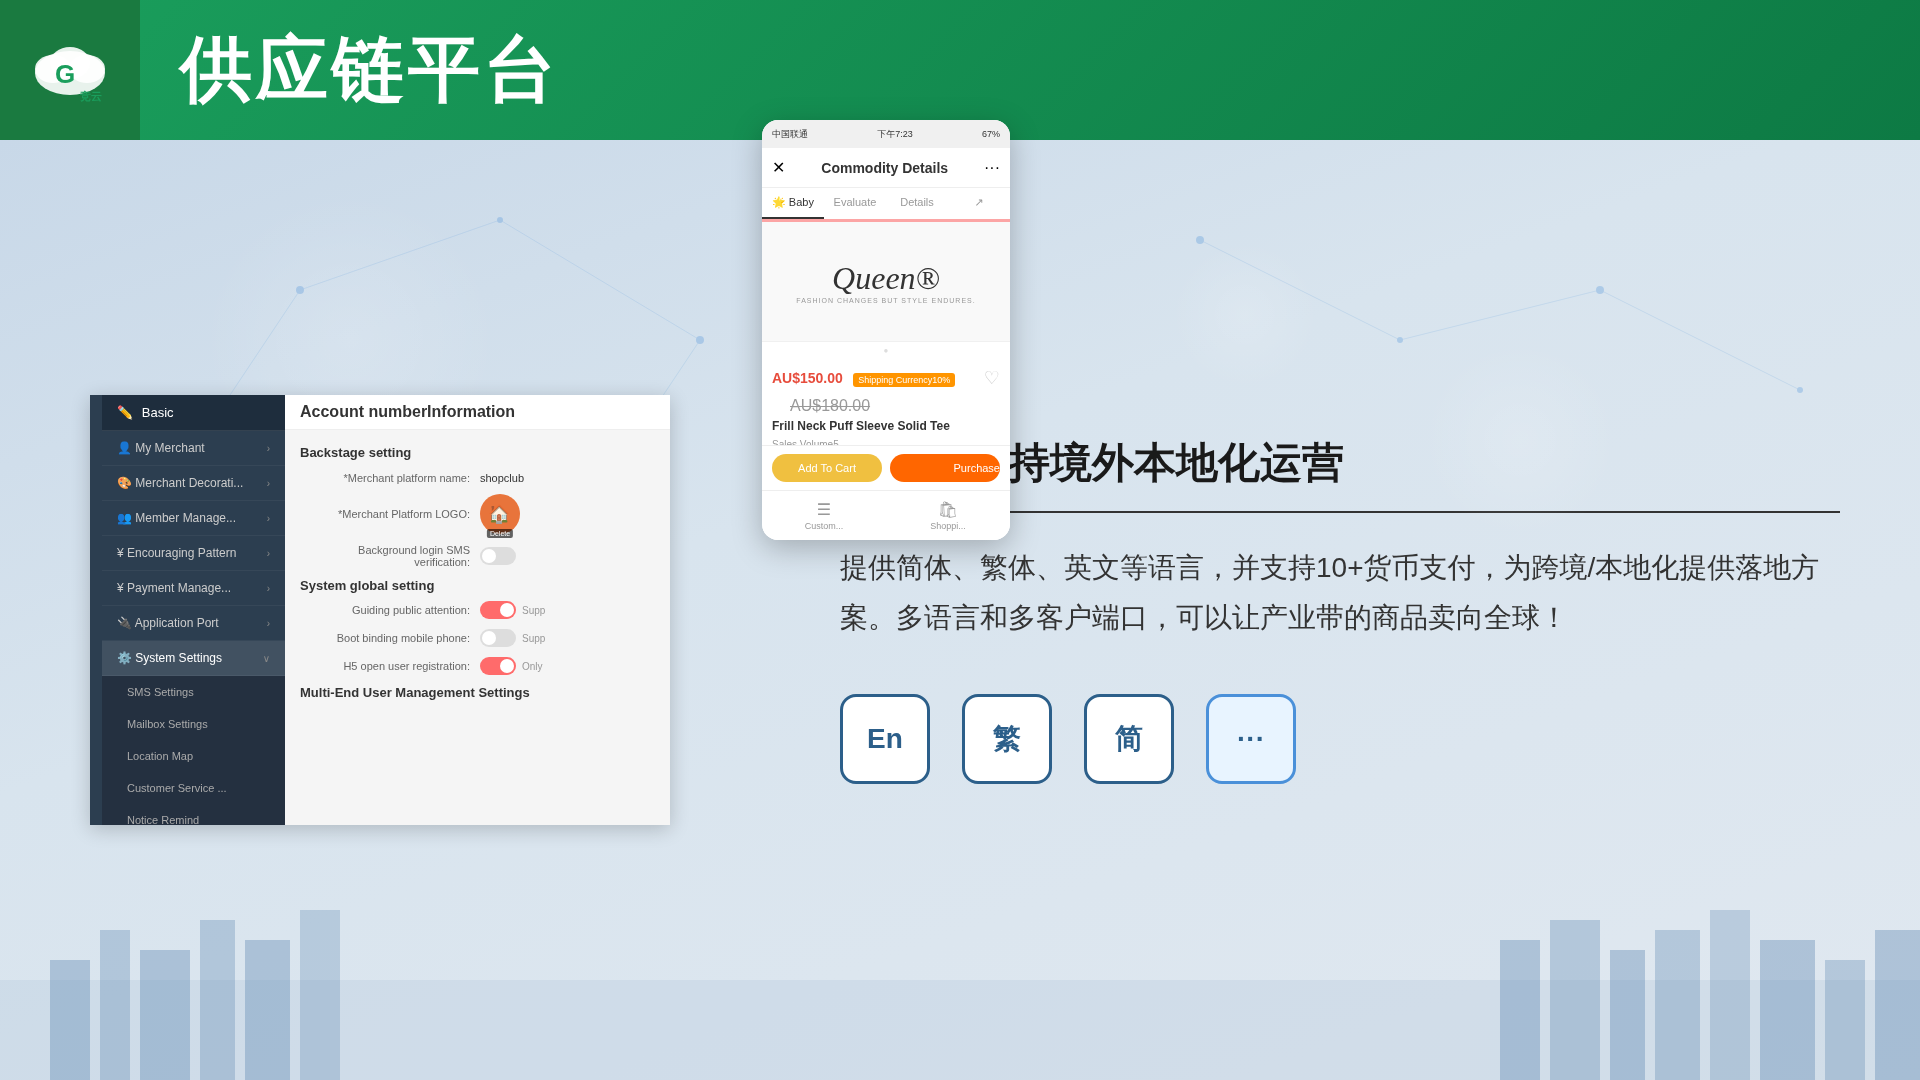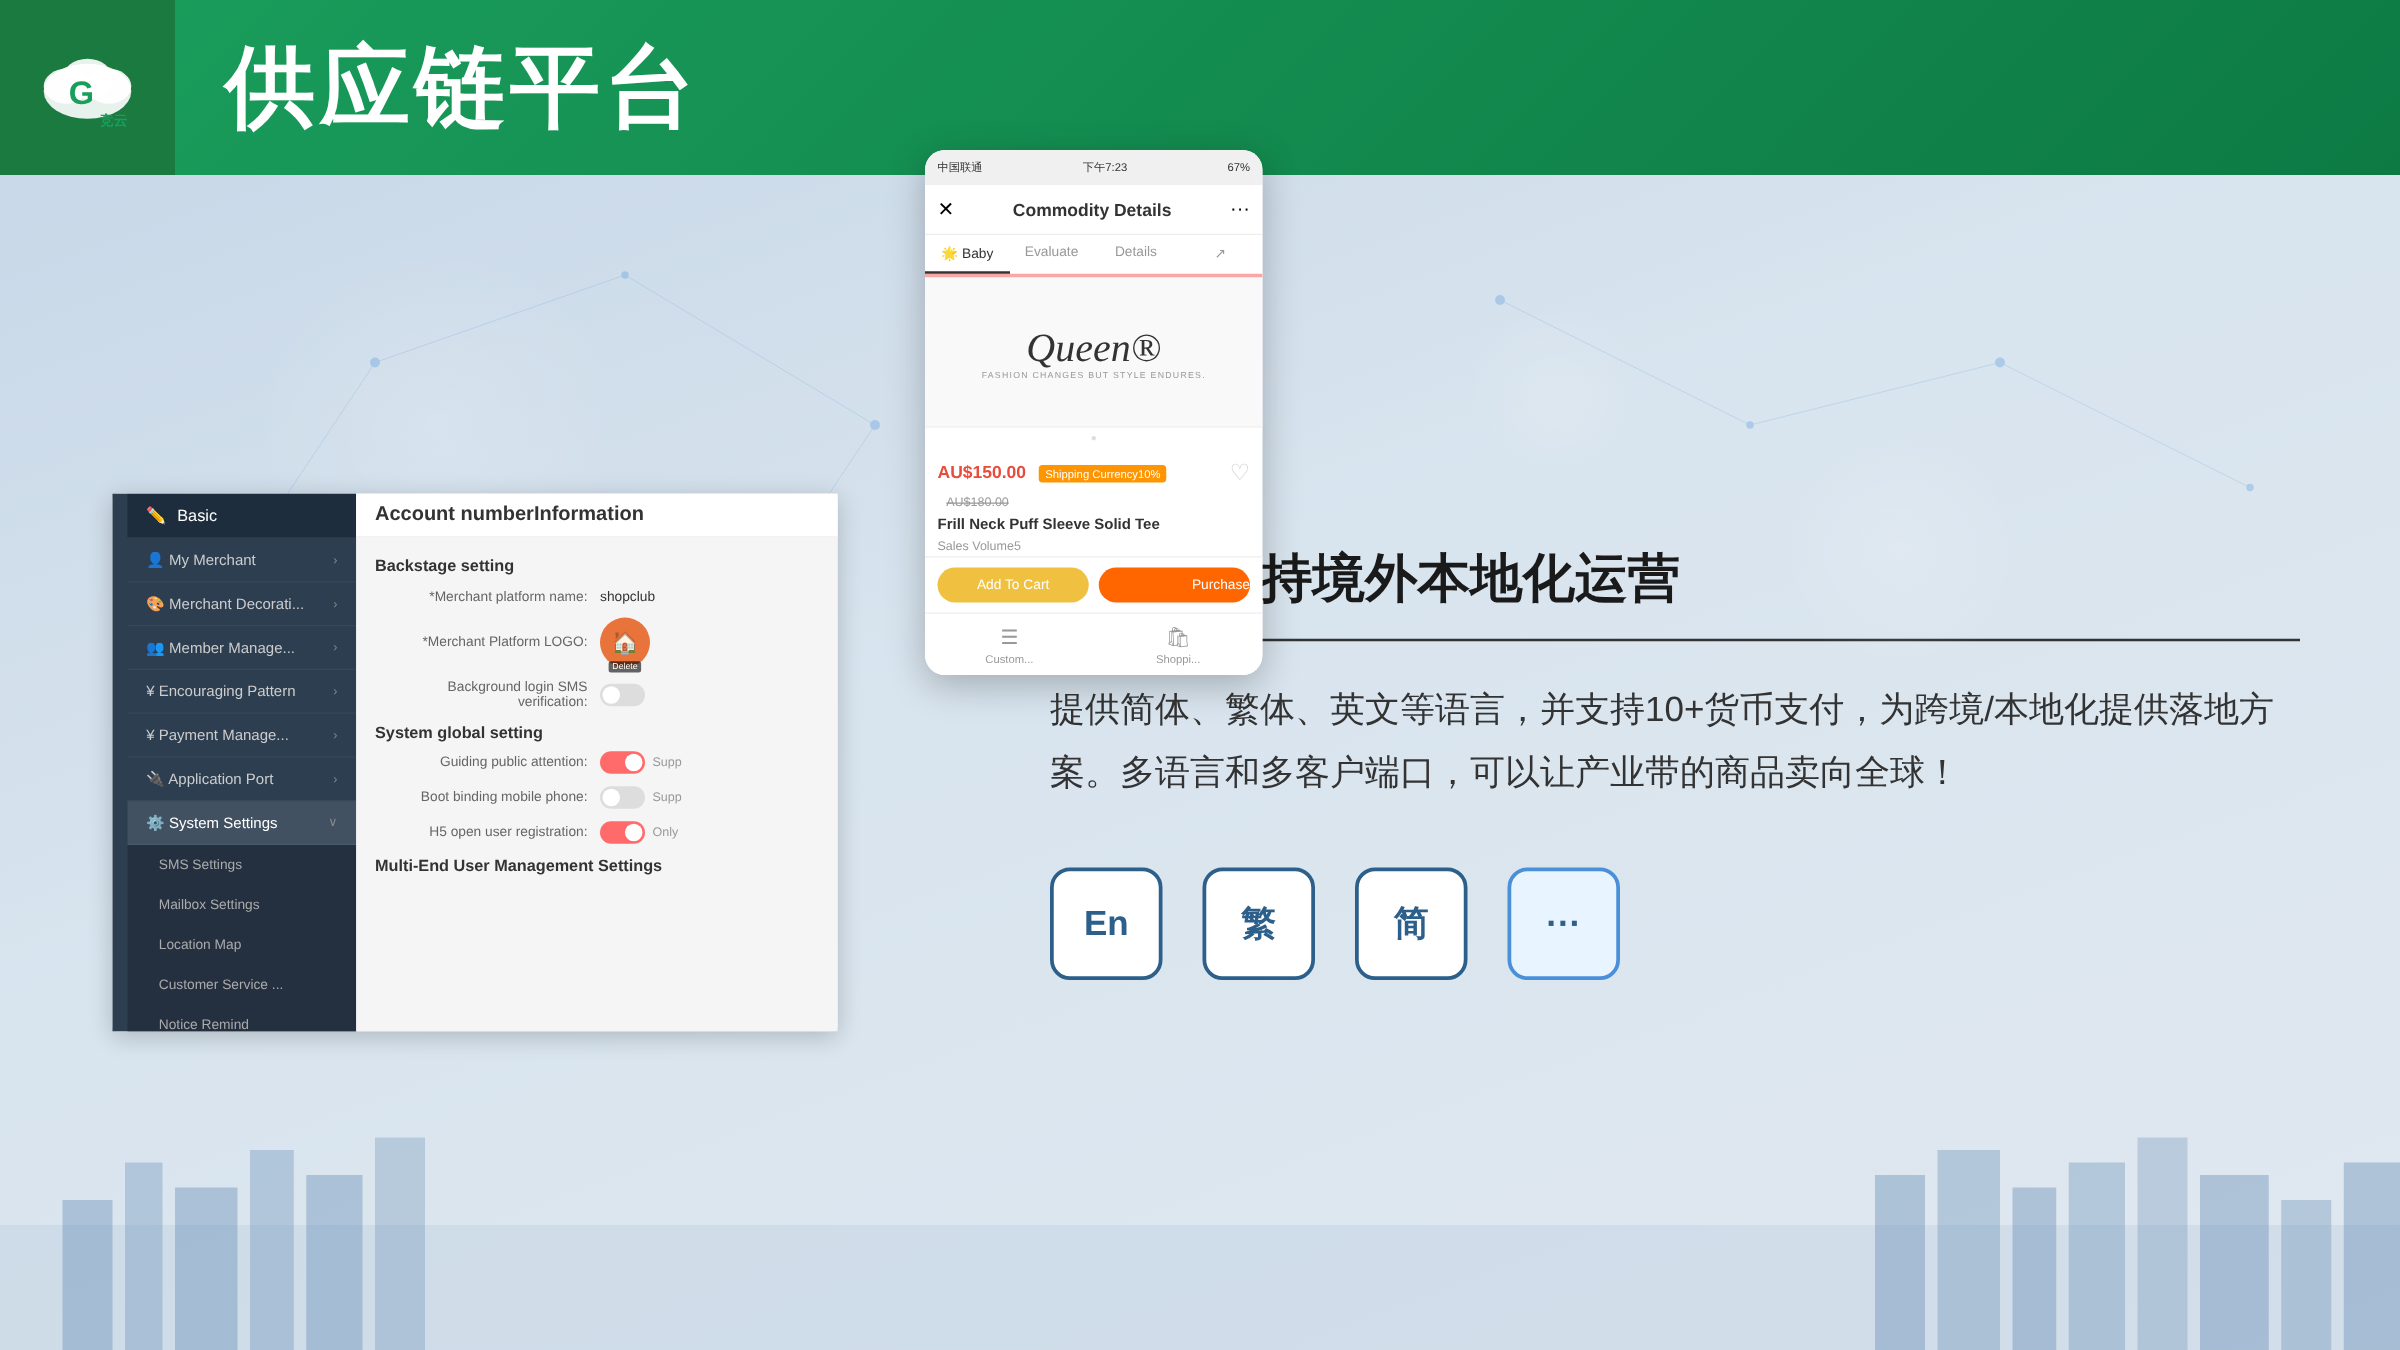"中国联通" .phone-mockup { width: 270px -> 248px }
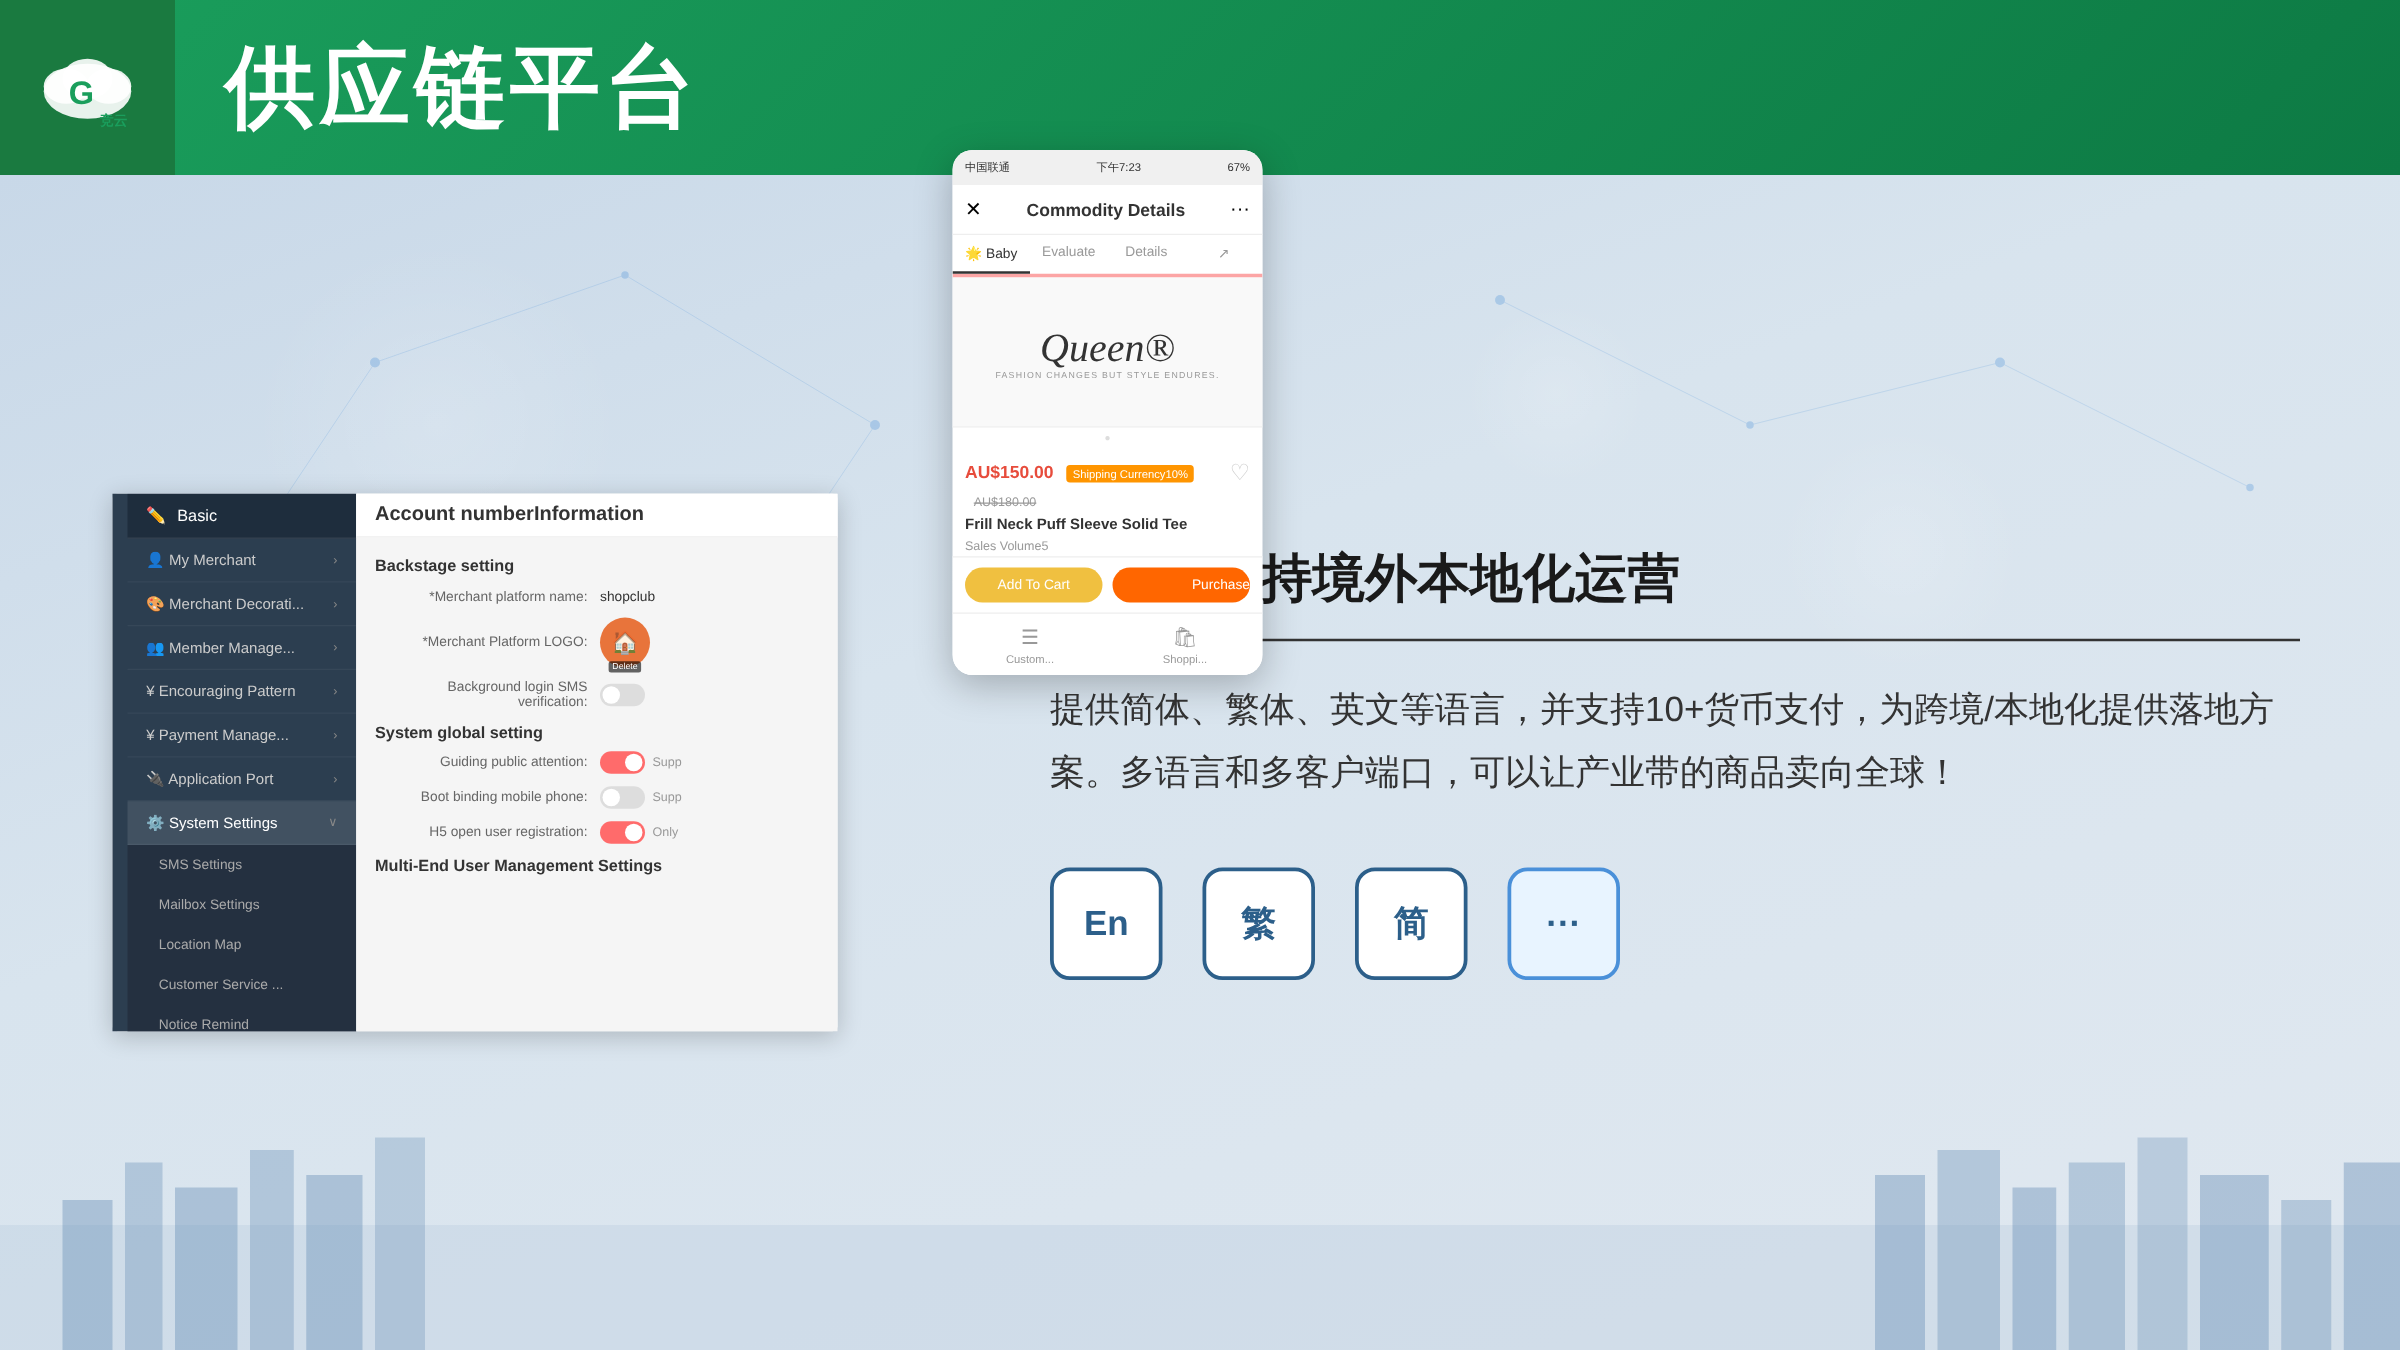"AU$180.00" .price-original { font-size: 10px -> 16px; padding: 0 17px -> 0 28px }
